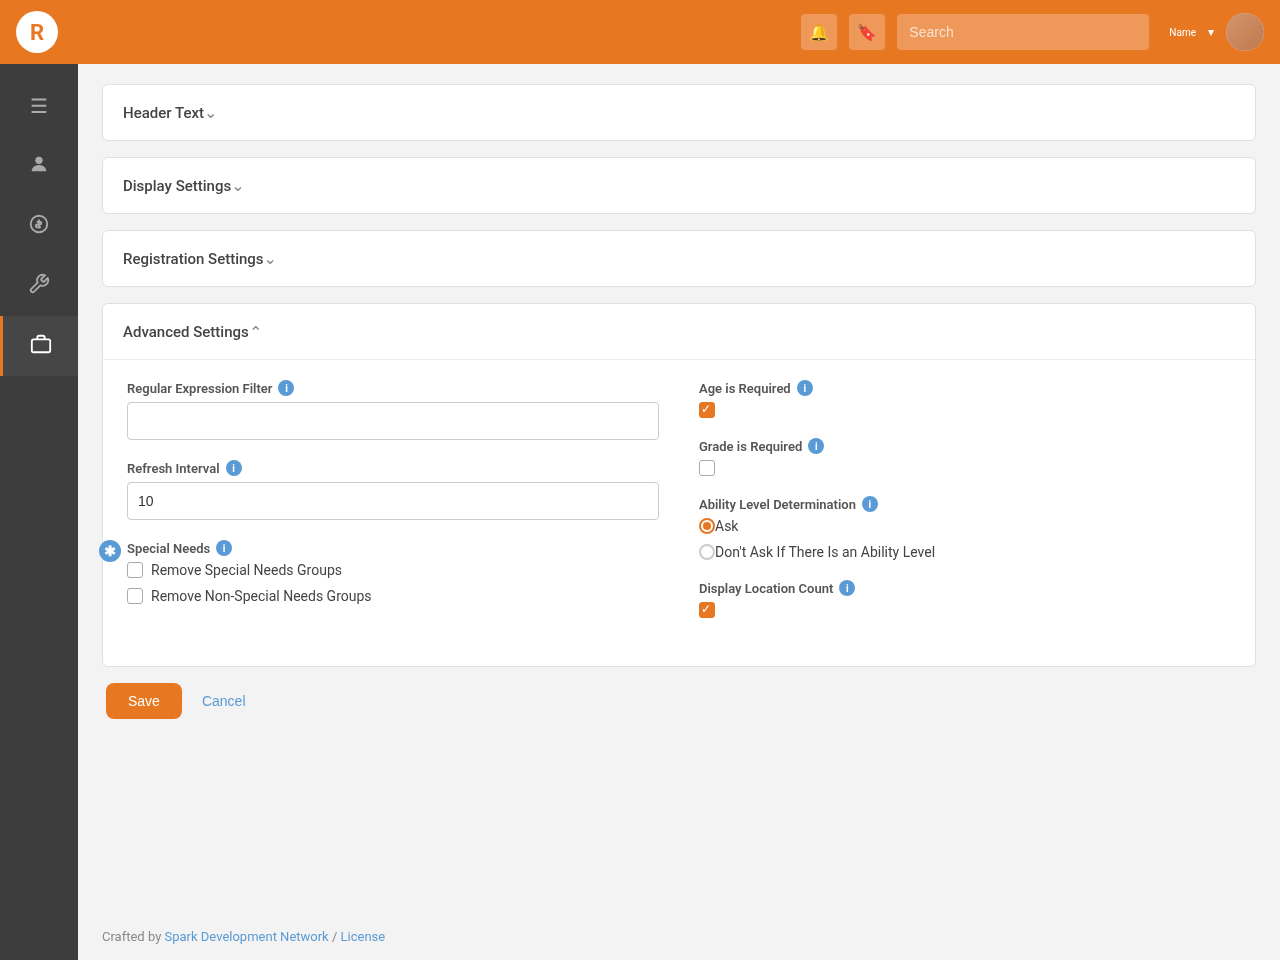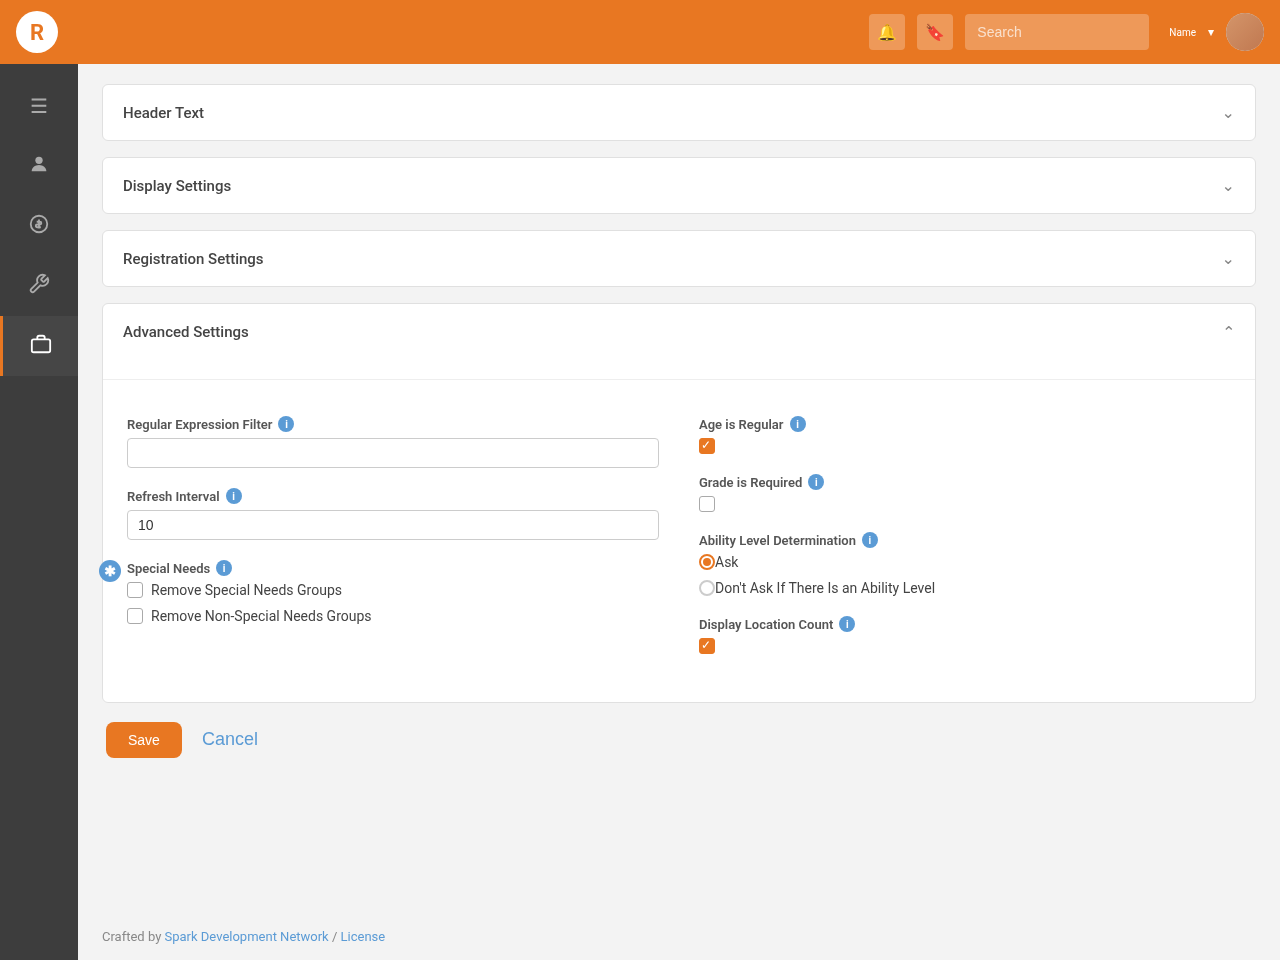"Search" .top-nav .search-box { width: 184px -> 252px }
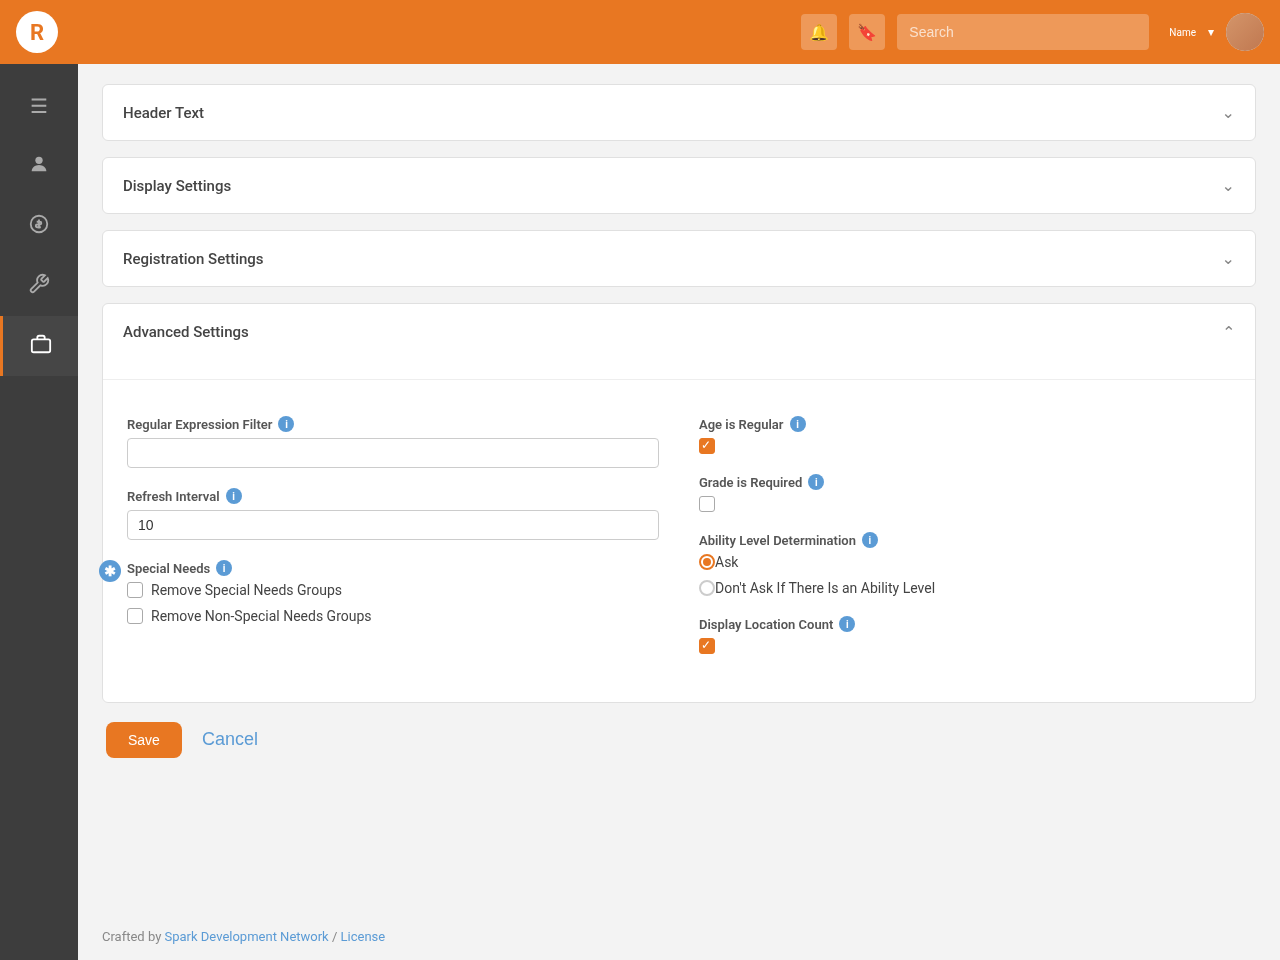"Header Text" .section-header { justify-content: space-between -> flex-start }
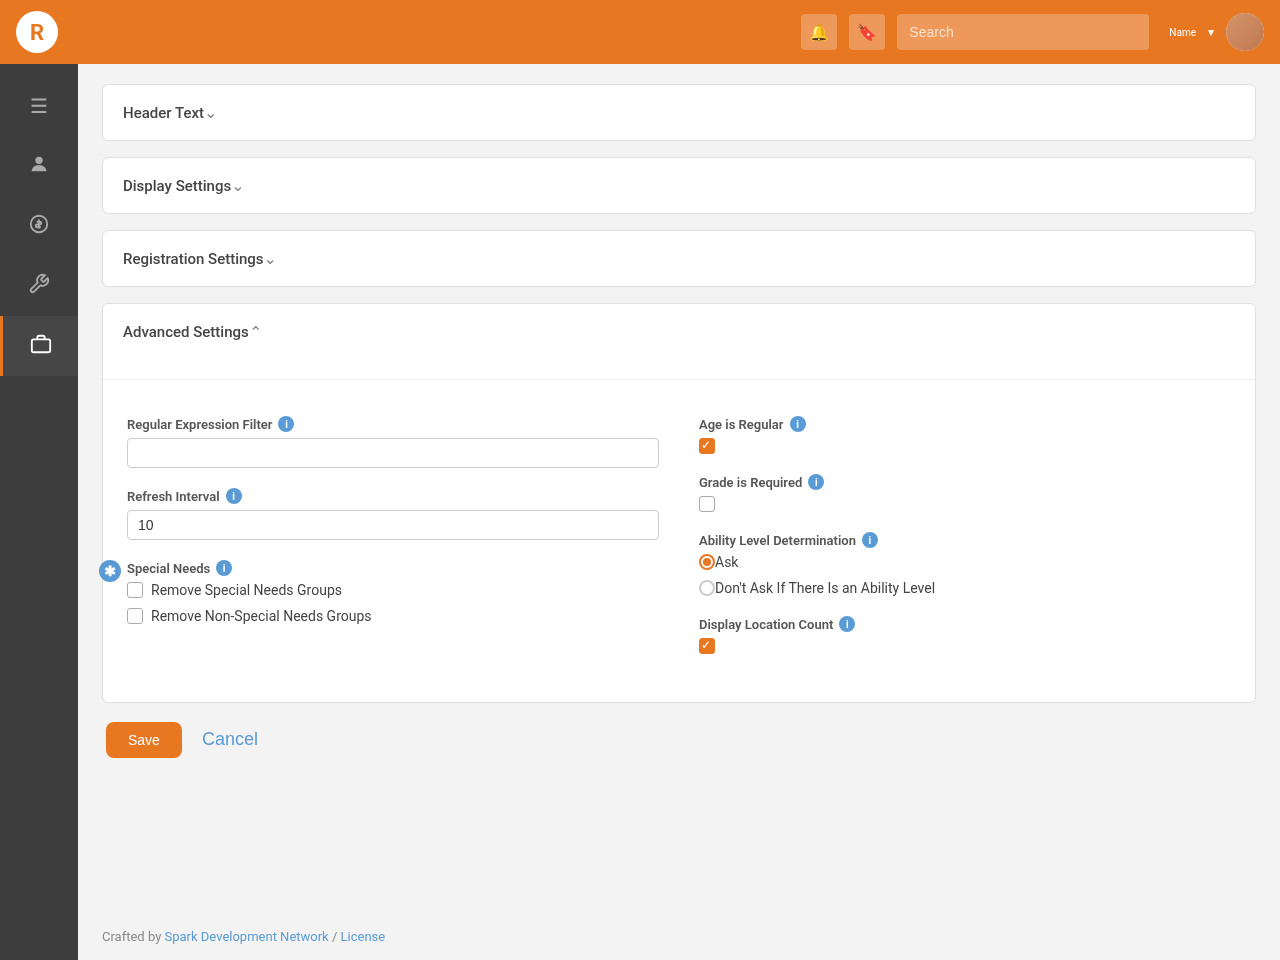"Regular Expression Filter" .section-body { margin-top: 20px -> none; padding: 36px 24px 28px -> 20px 24px 28px }
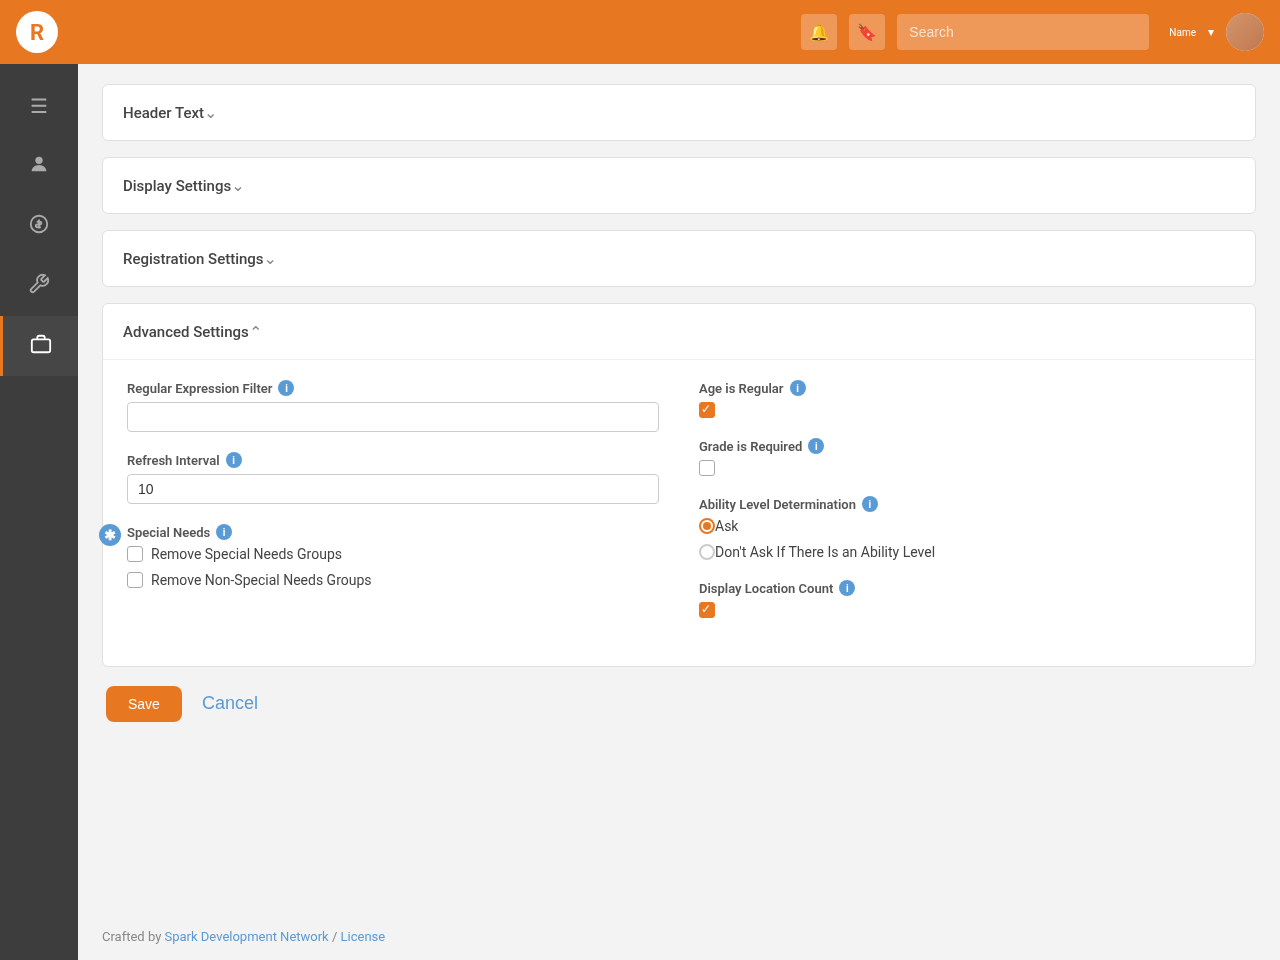"Age is Regular" span { text: Regular -> Required }
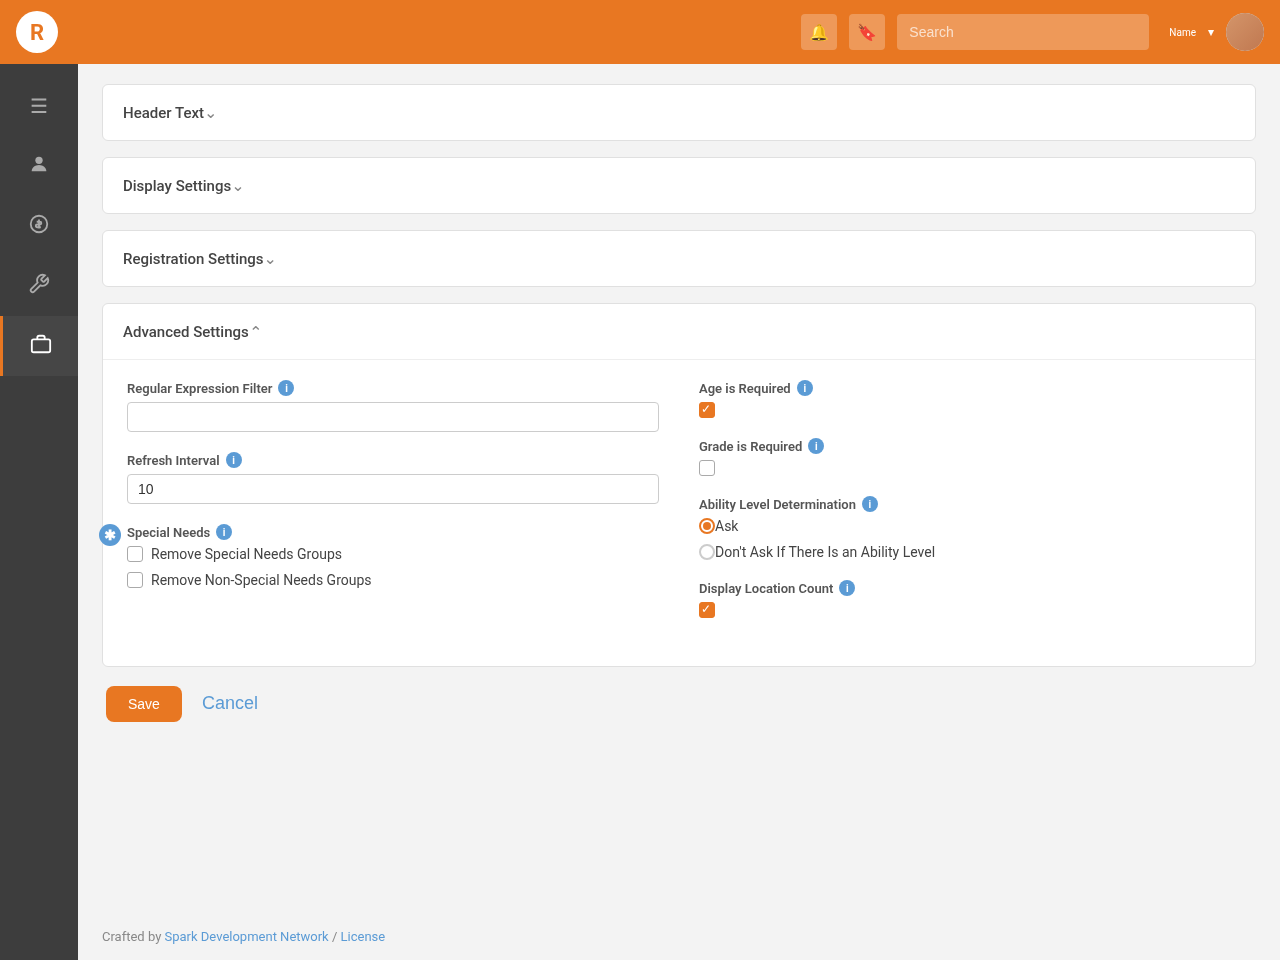"10" .form-input { height: 30px -> 38px }
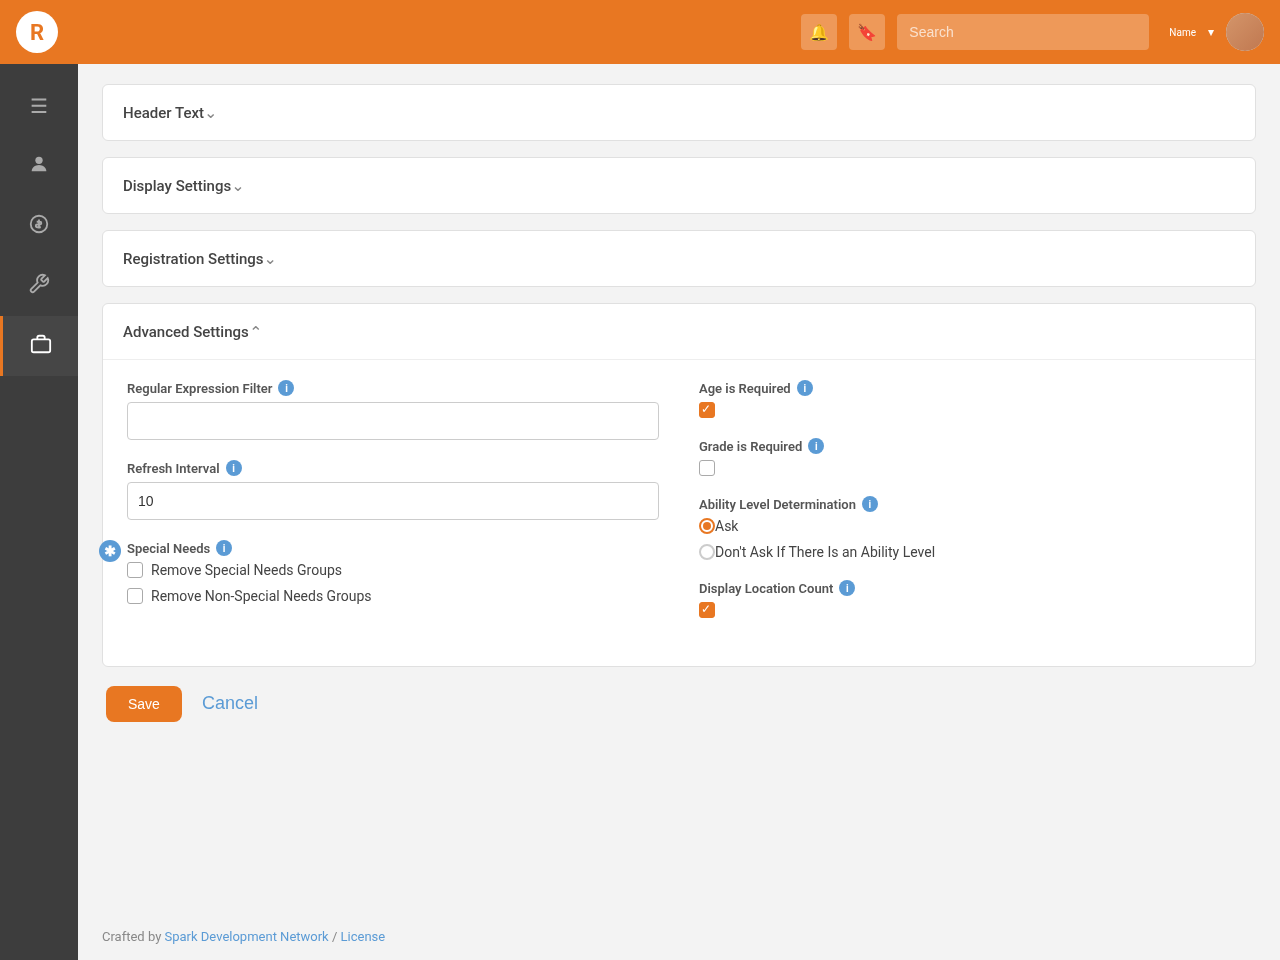"Cancel" .btn-cancel { font-size: 18px -> 14px }
